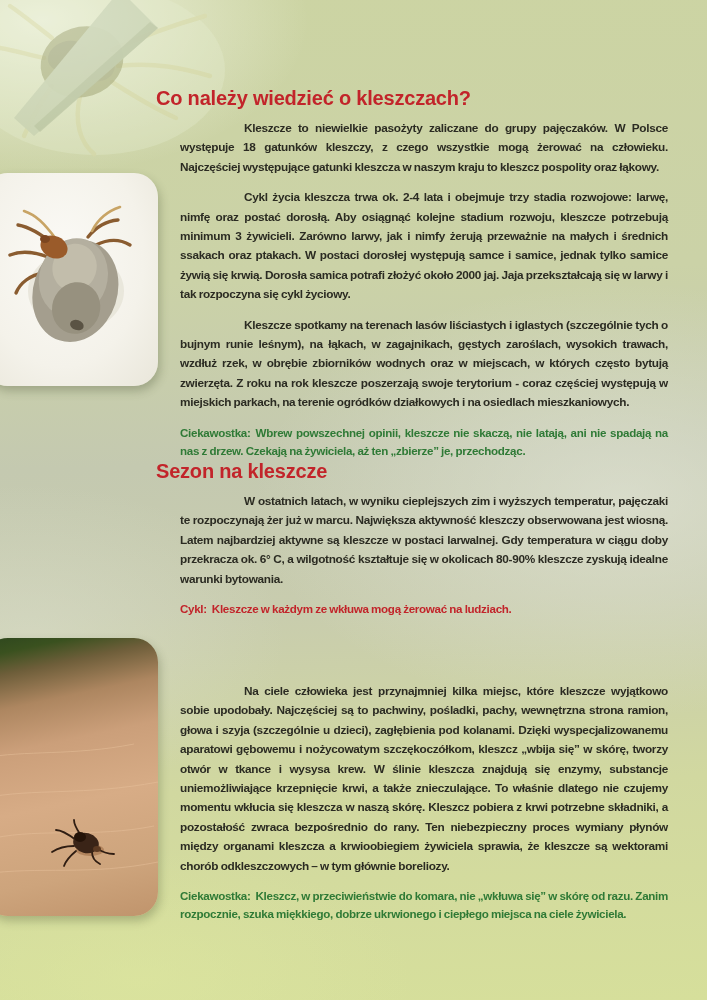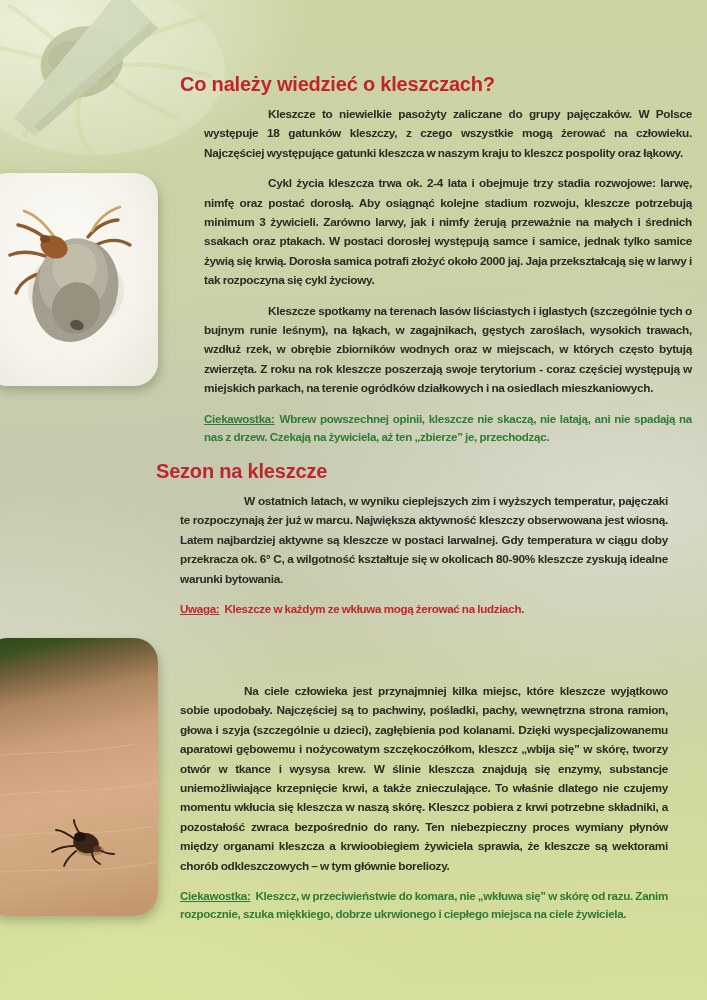"Co należy wiedzieć o kleszczach?" .sec-1 { margin-left: 24px -> none; top: 72px -> 86px }
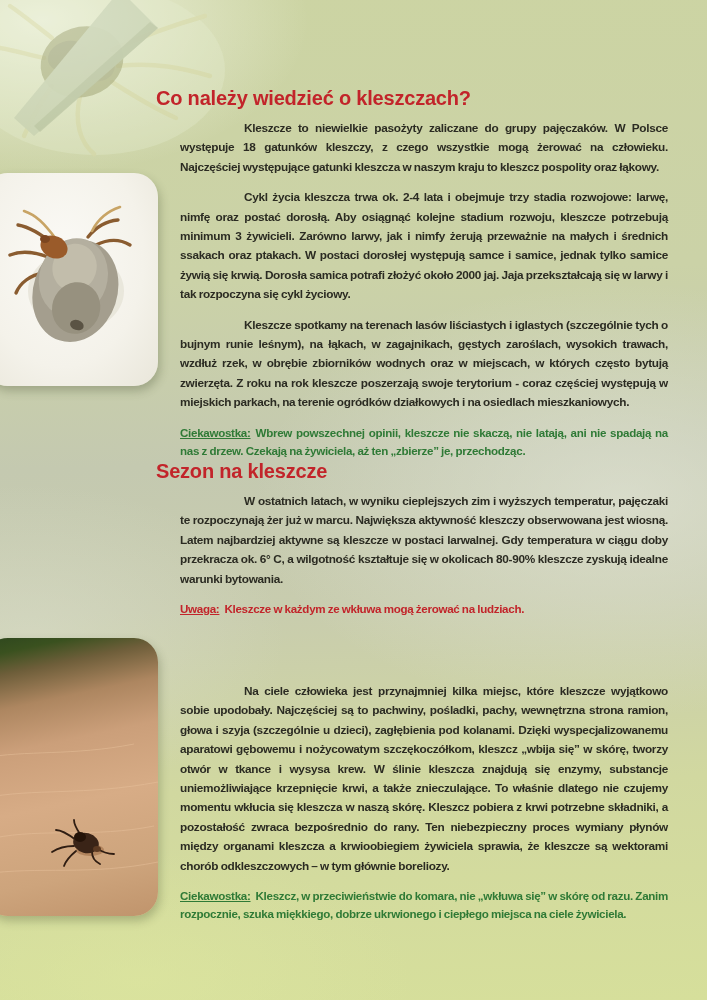"Ciekawostka:" .note-label { text-decoration: underline -> none }
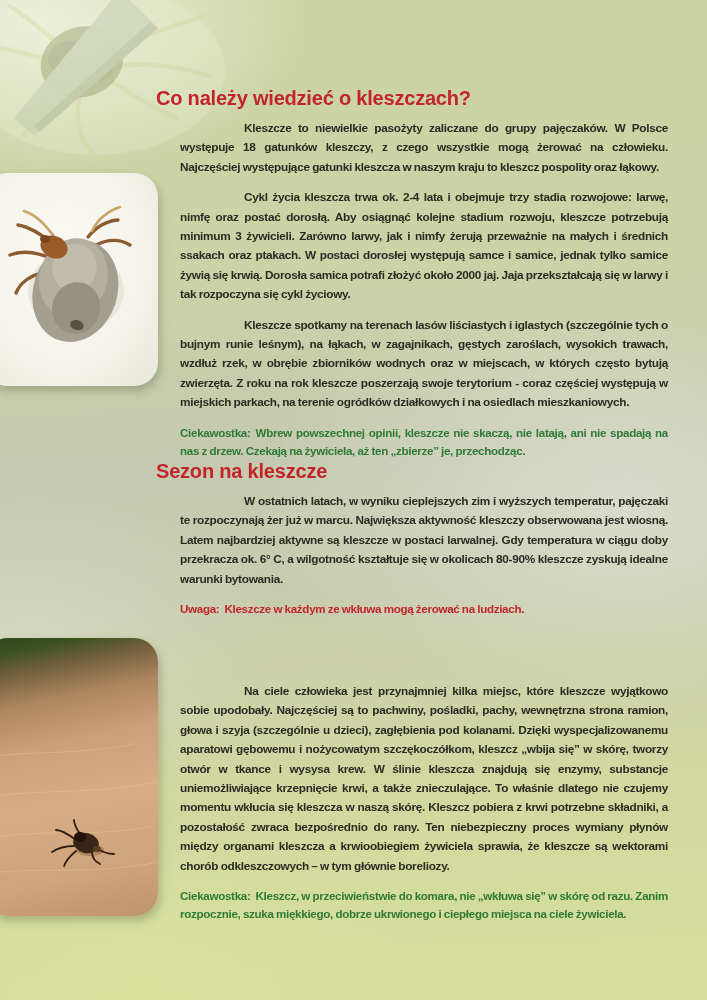"Uwaga:" span.note-label { text: Uwaga -> Cykl }
